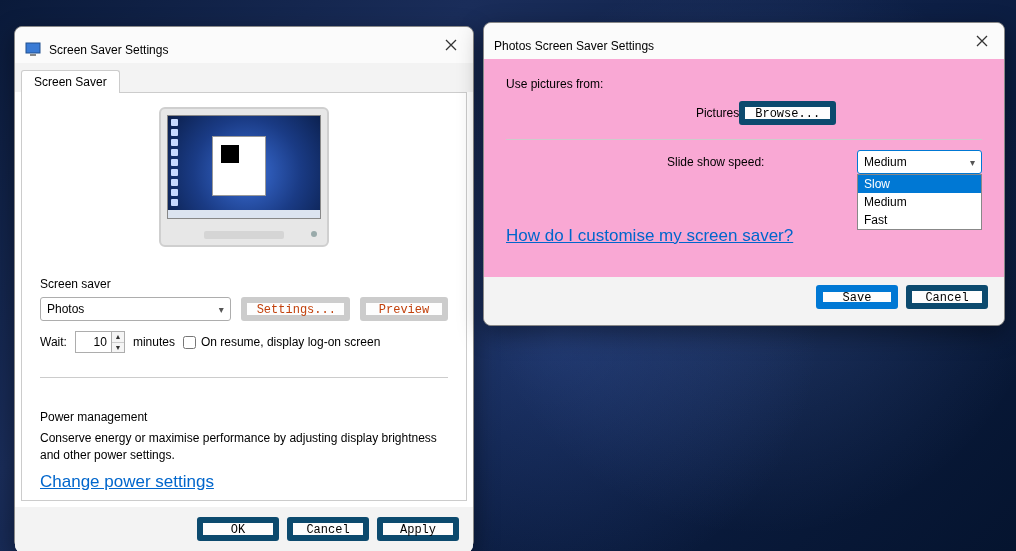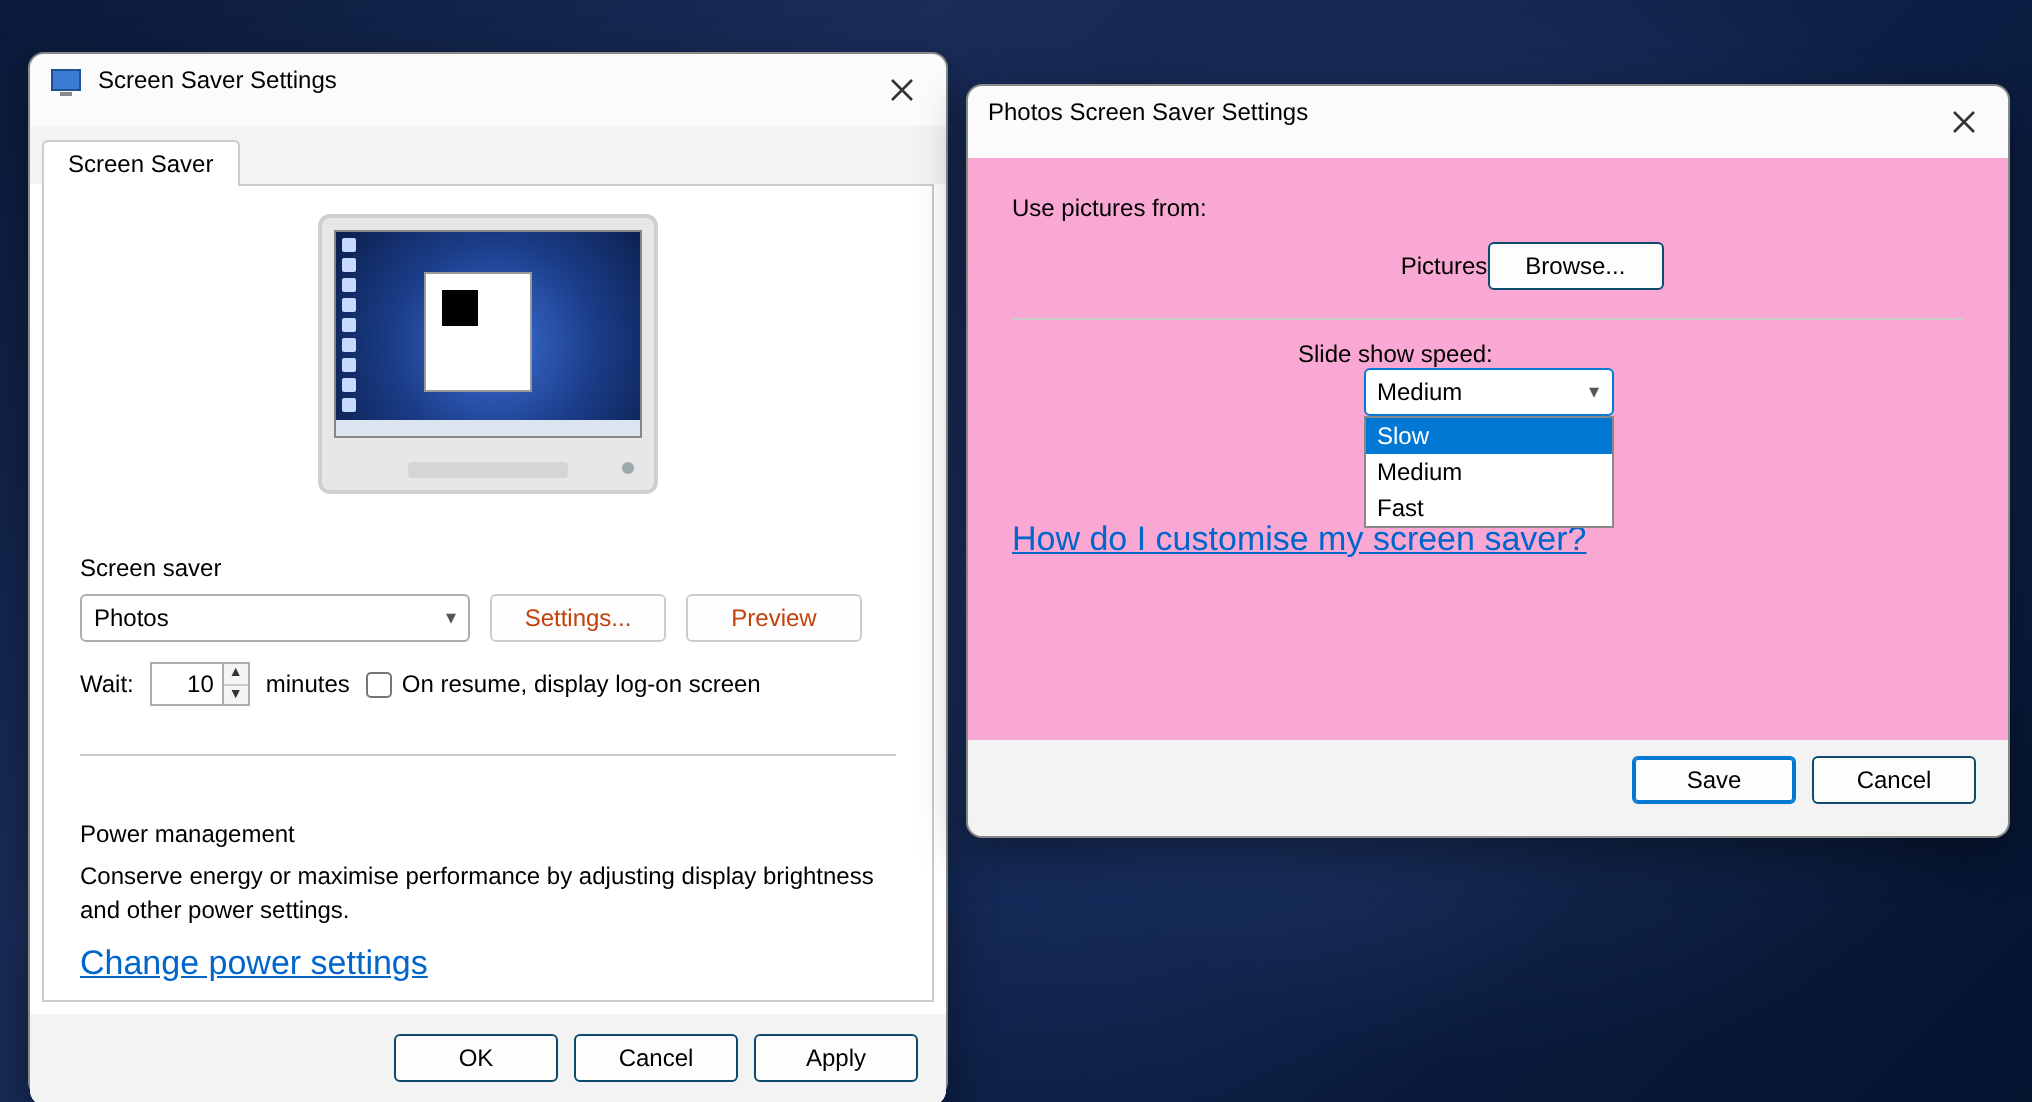"Screen Saver Settings" .titlebar { align-items: flex-start -> flex-end }
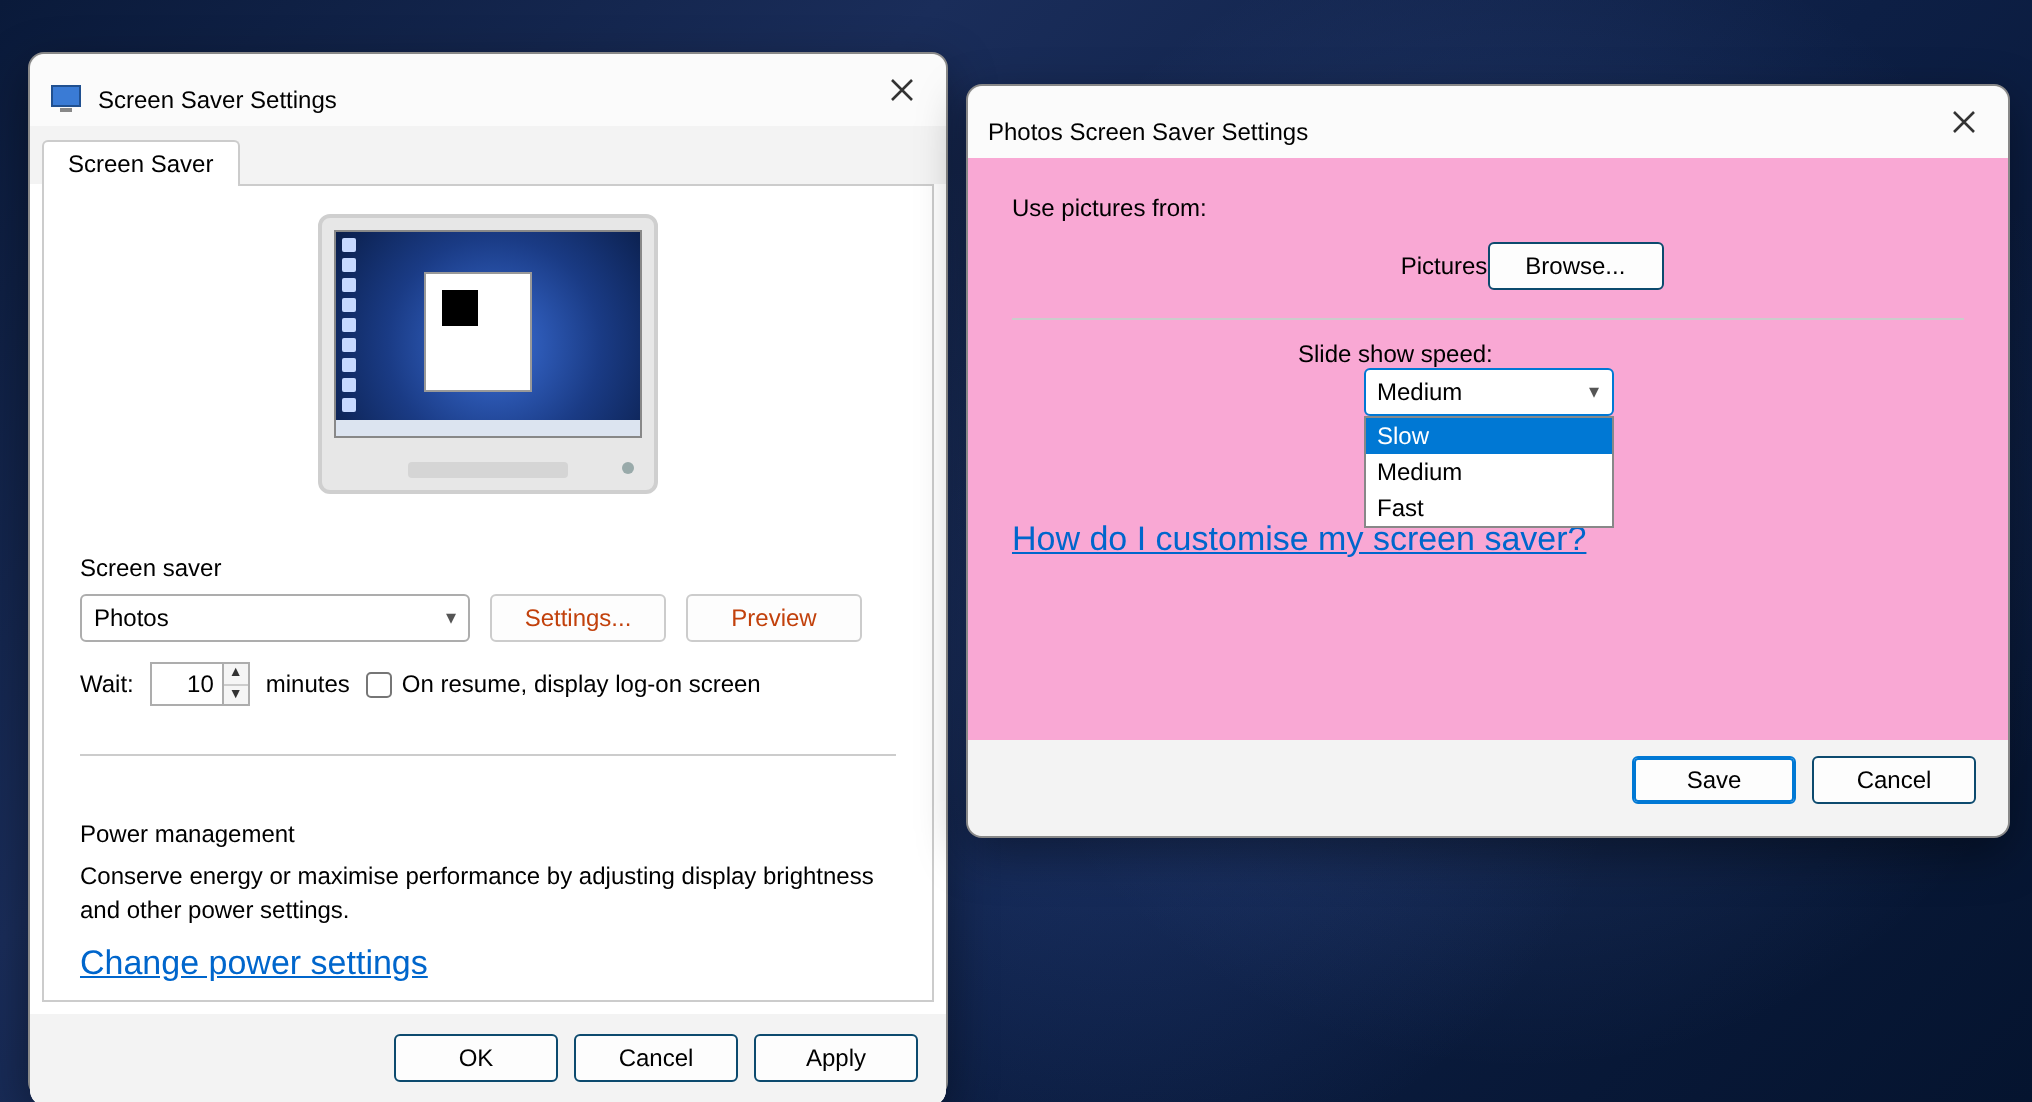"Photos Screen Saver Settings" #dlg2 { height: 377px -> 304px; margin-top: 20px -> none }
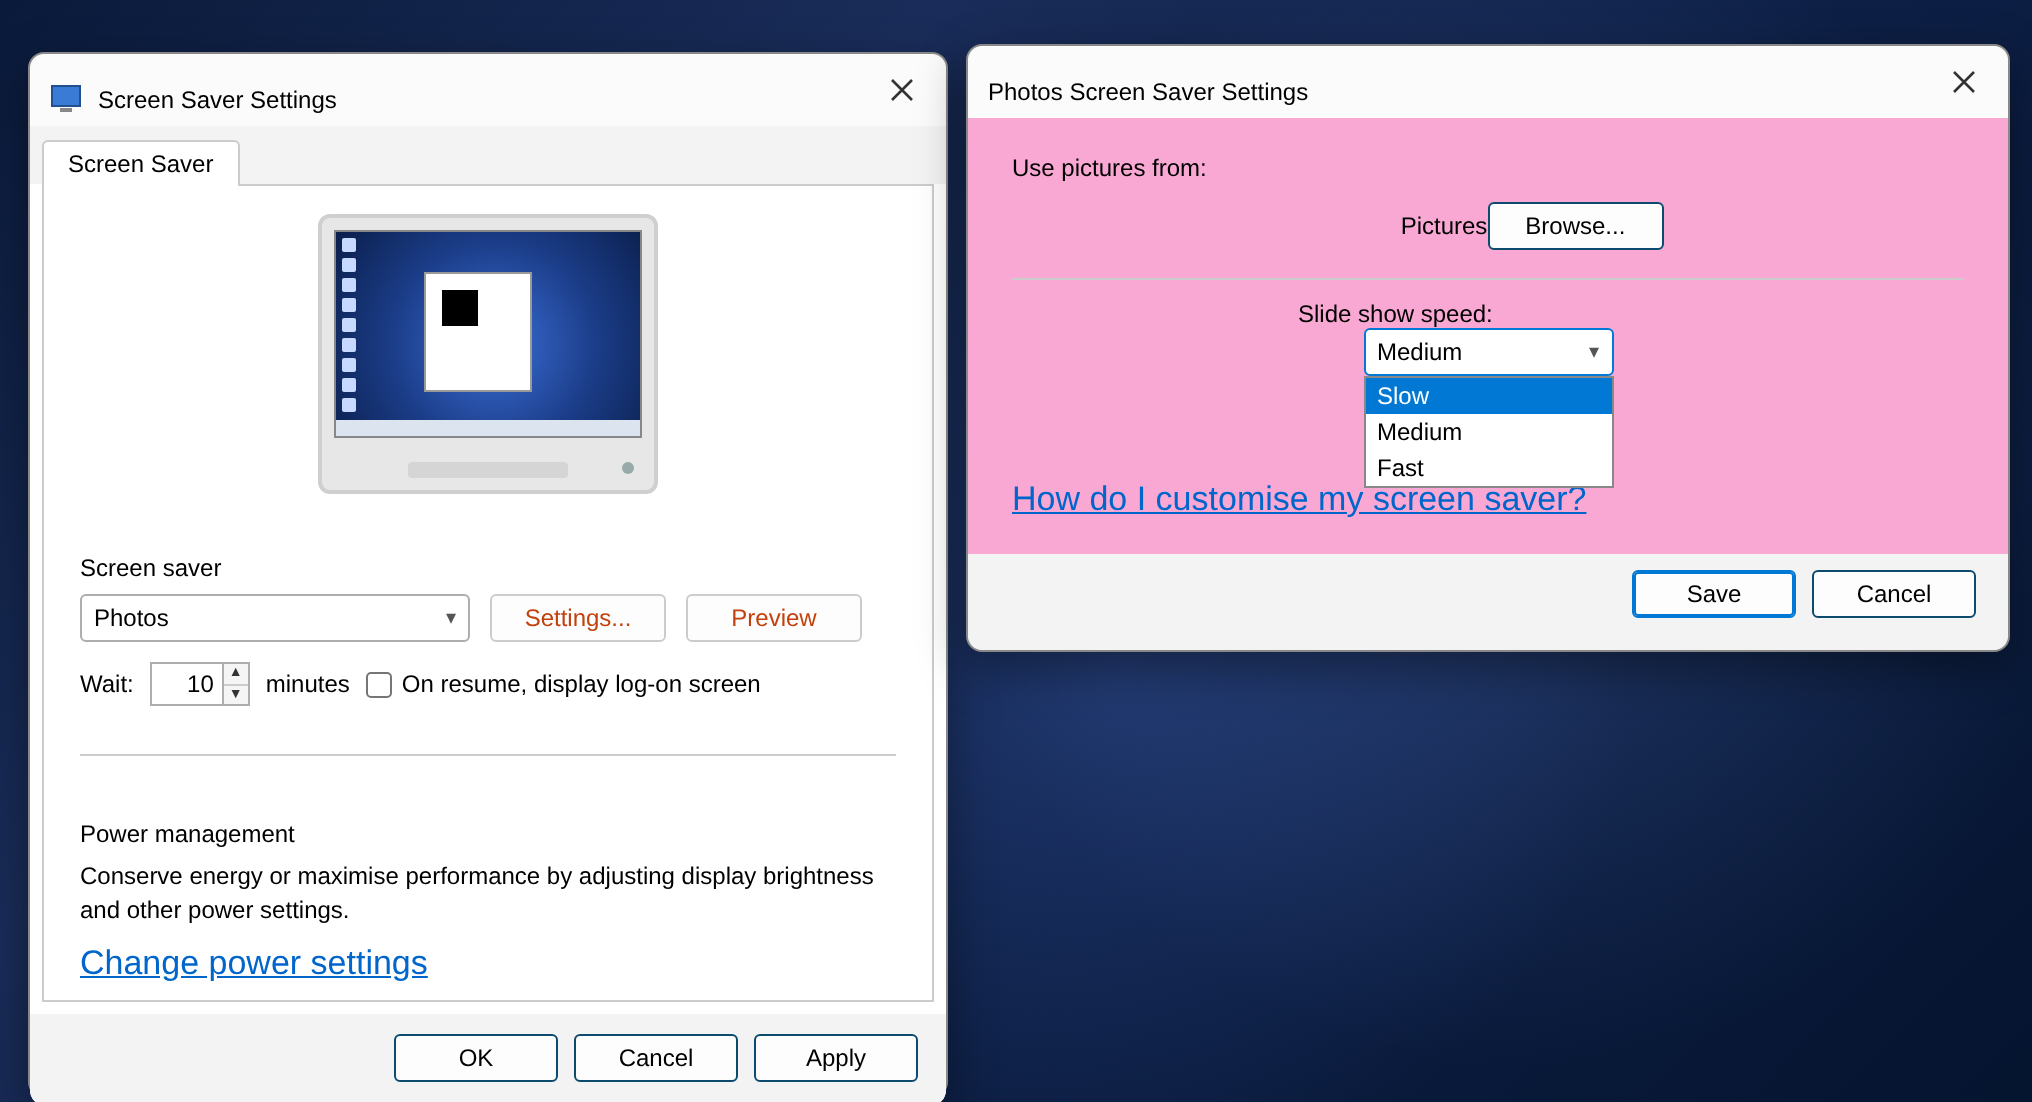"Browse..." button.win { border: 1px solid #0c4a6e -> 6px solid #0c4a6e; font-family: Liberation Sans, sans-serif -> Liberation Mono, monospace }
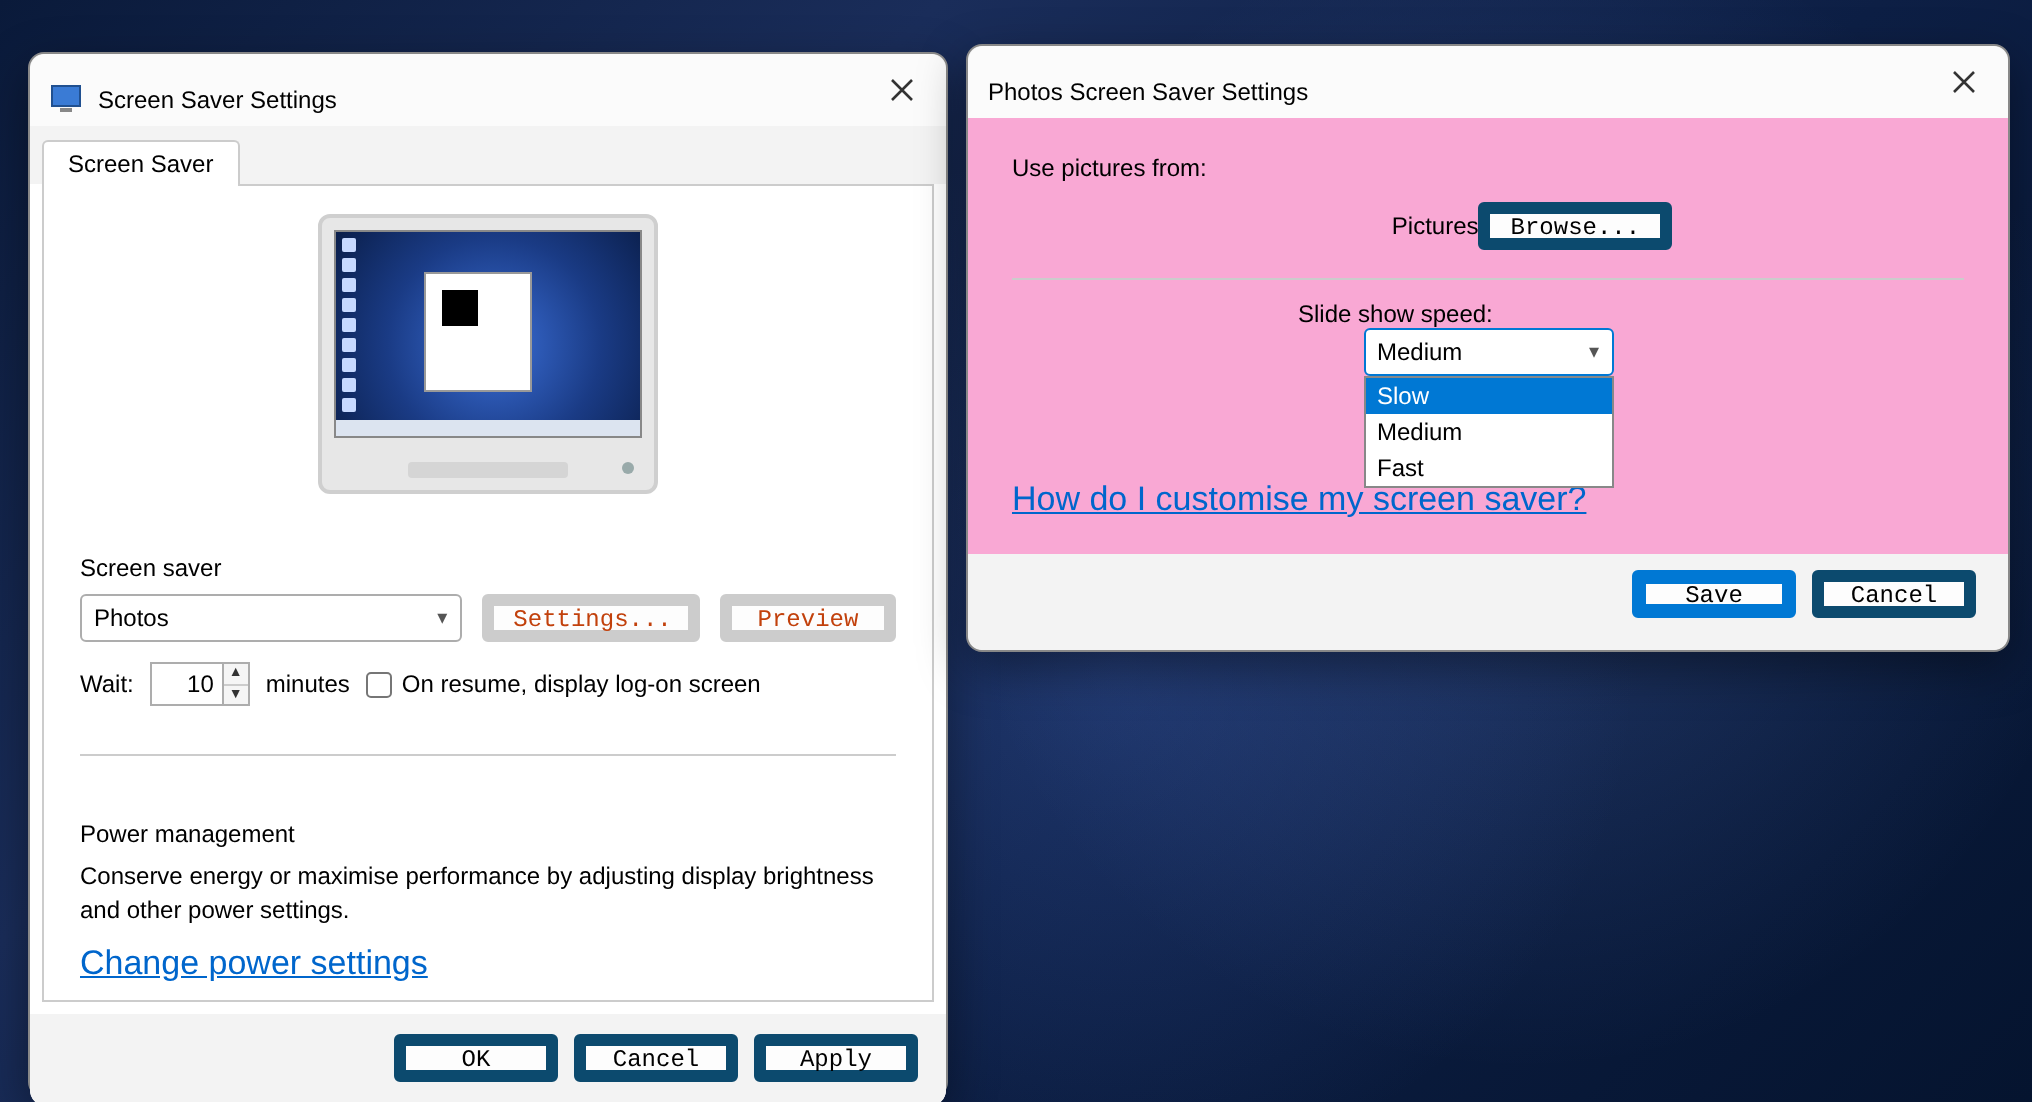"Slide show speed:" div.fieldrow { flex-direction: column -> none; justify-content: space-between -> flex-end }
